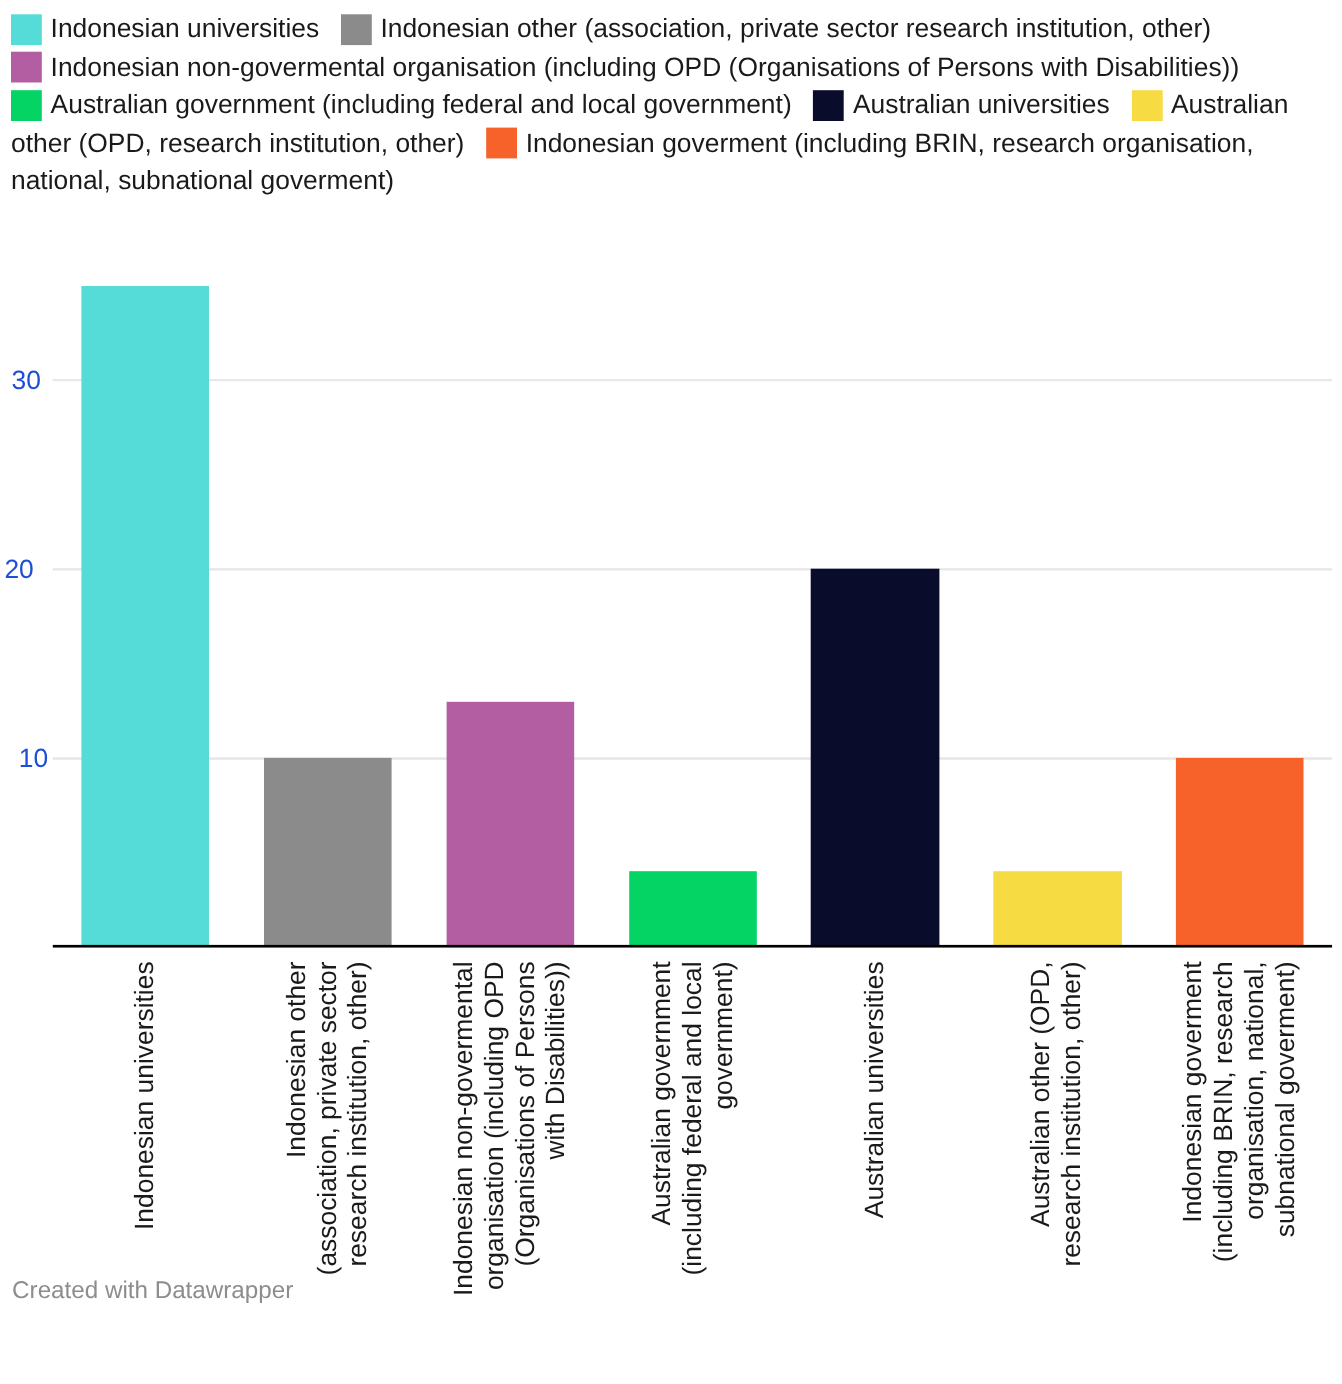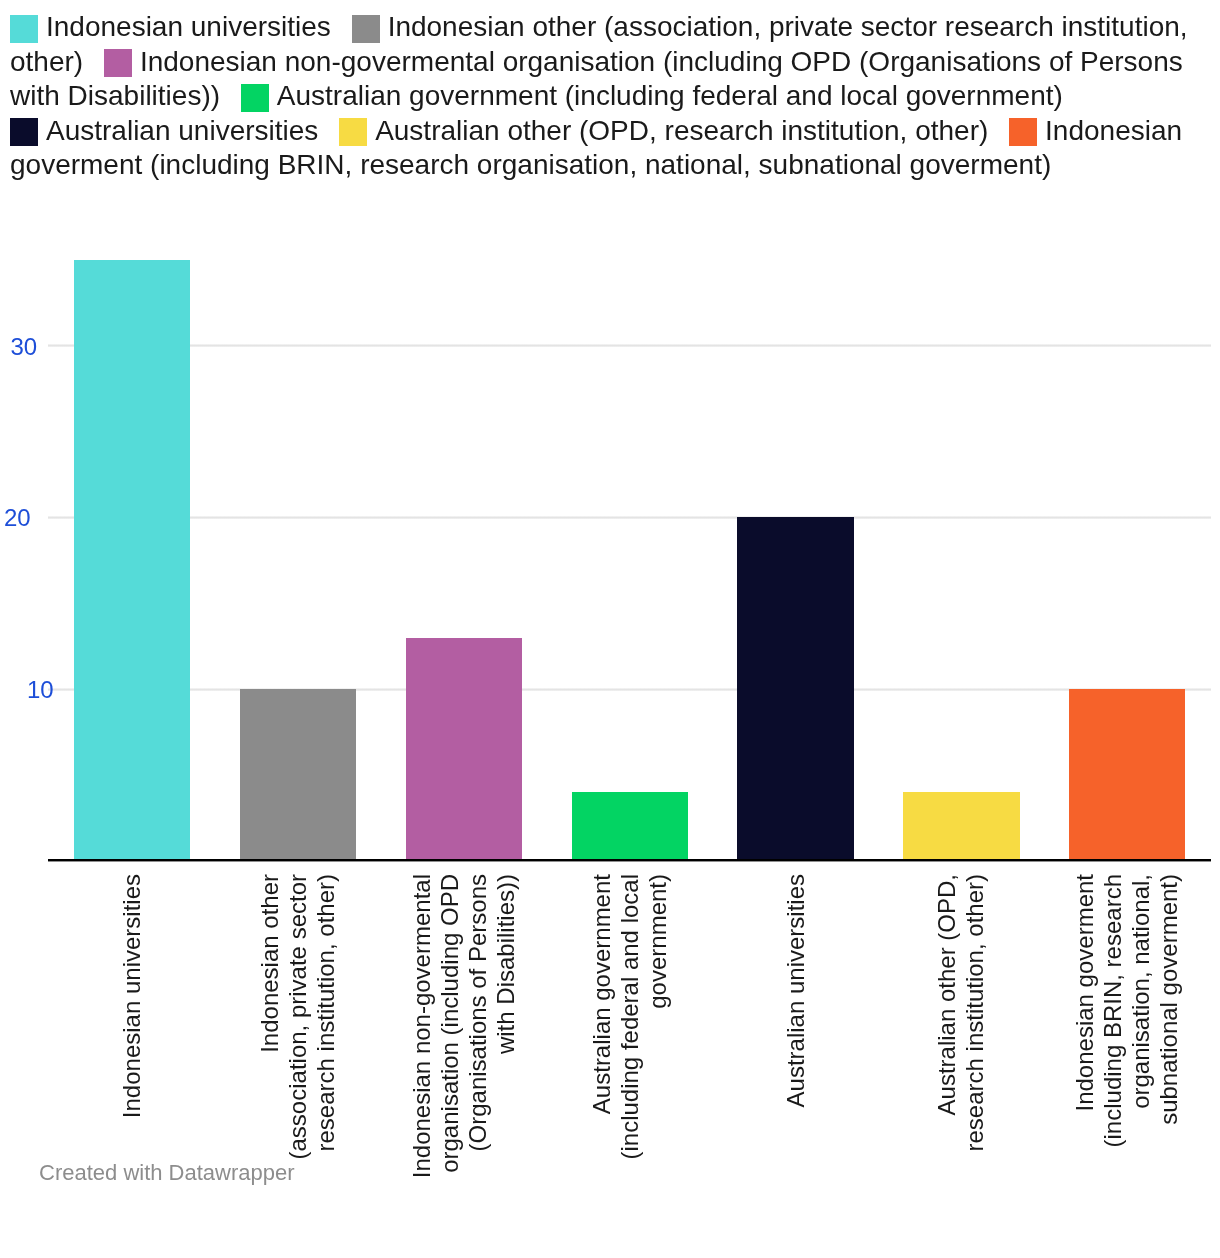"Indonesian universities Indonesian other" #legend { font-size: 28px -> 24px }
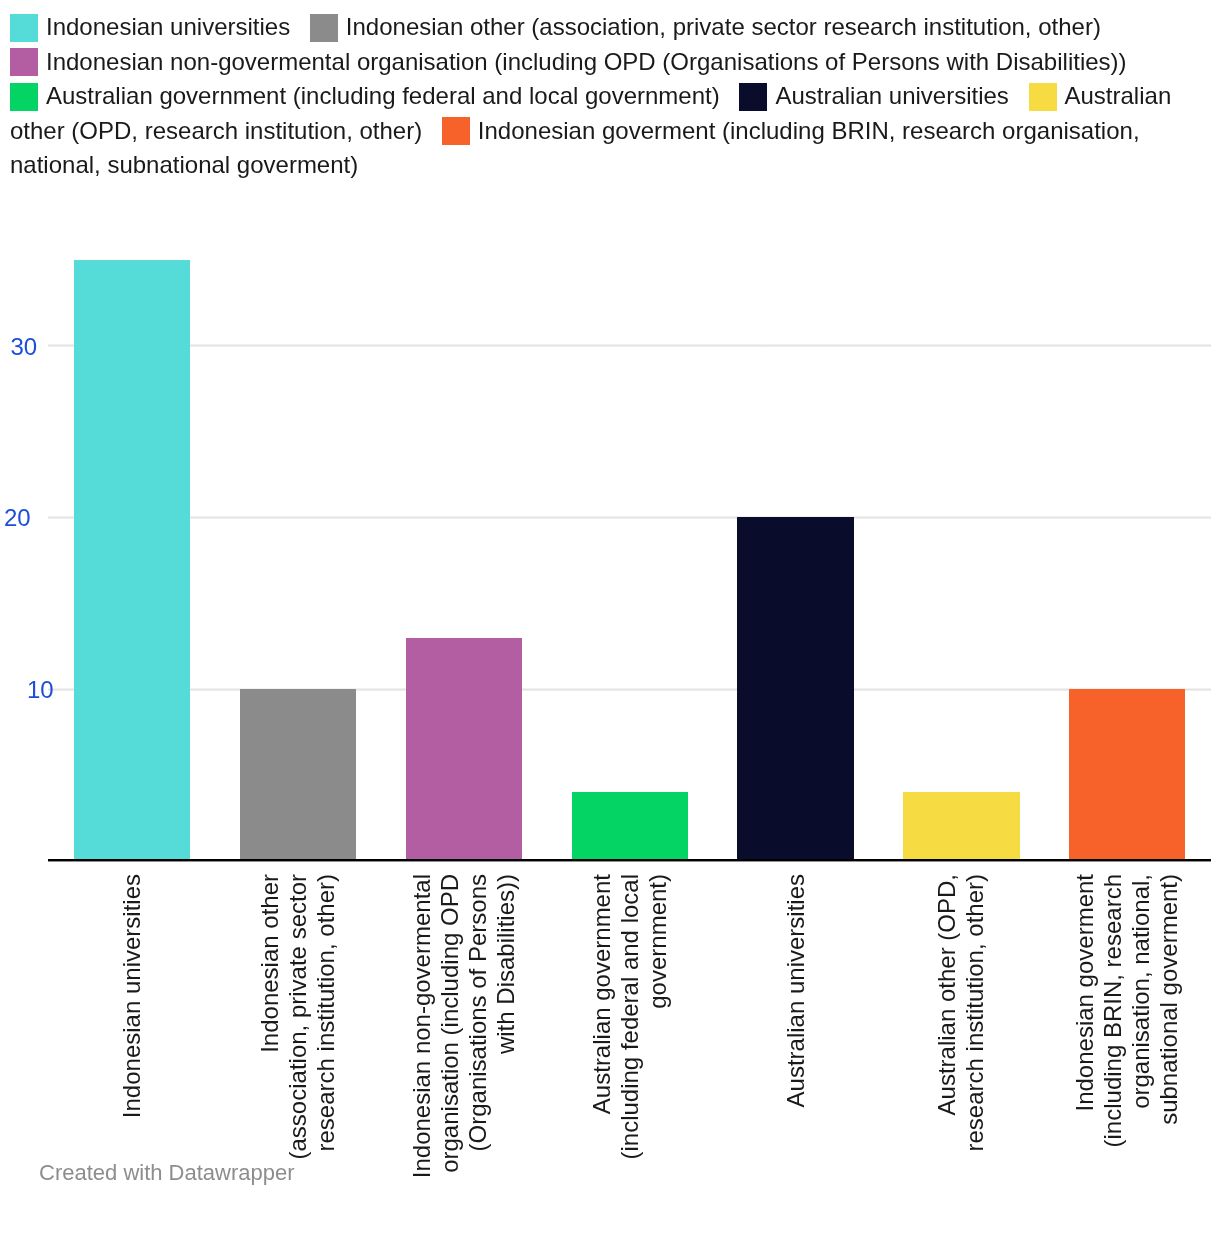"10" div.ytick { left: 27px -> 17px }
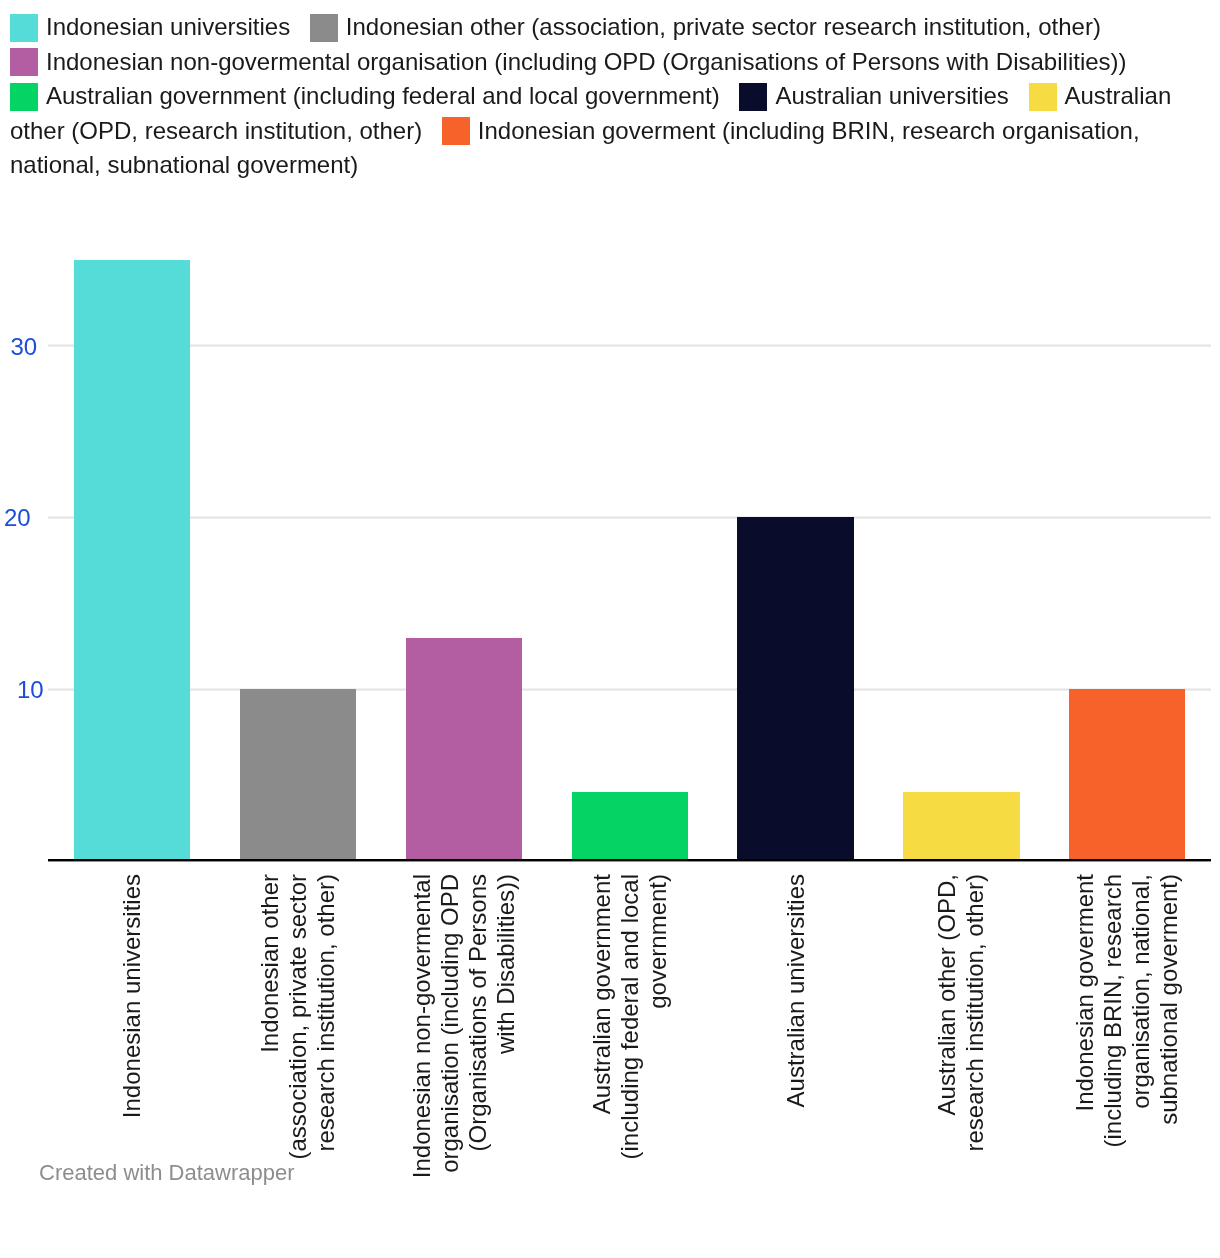"Created with Datawrapper" #credit { margin-left: 28px -> none }
